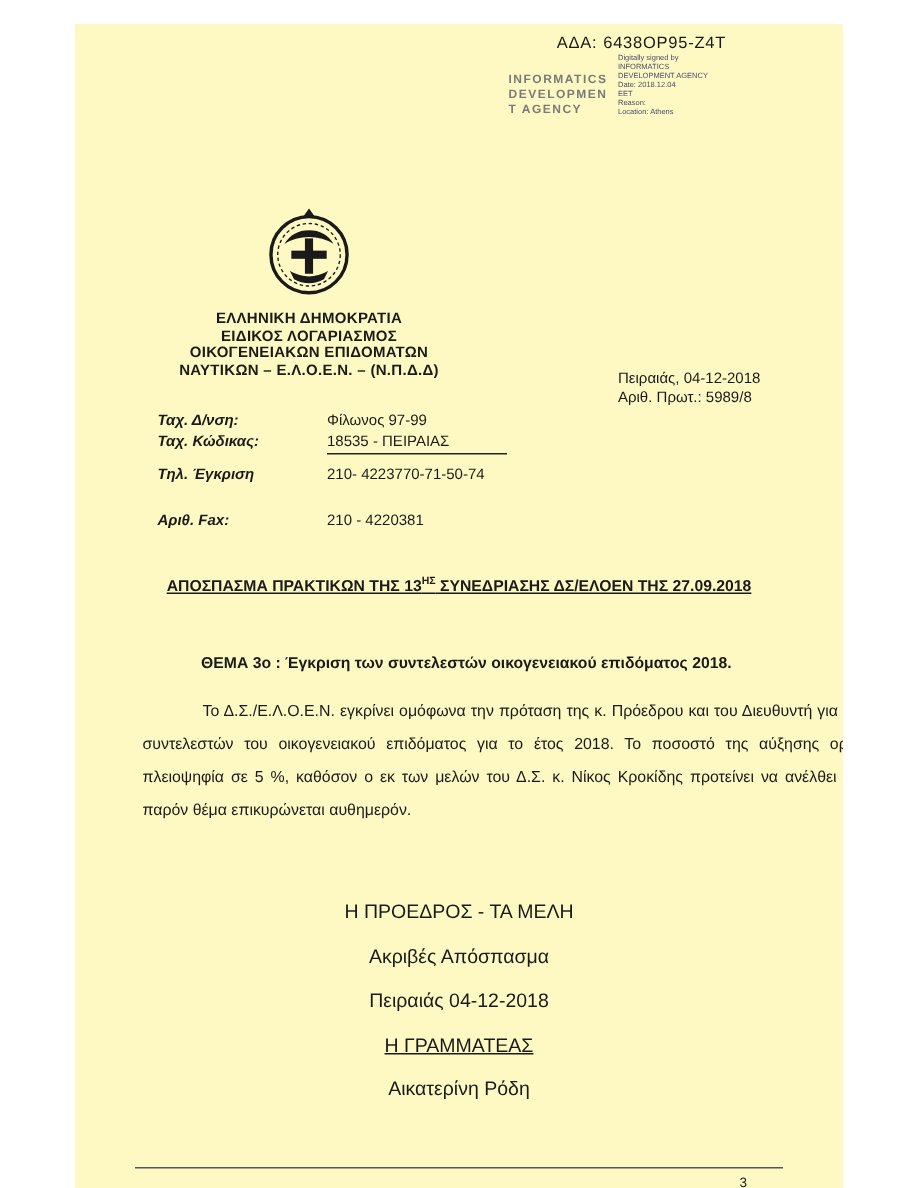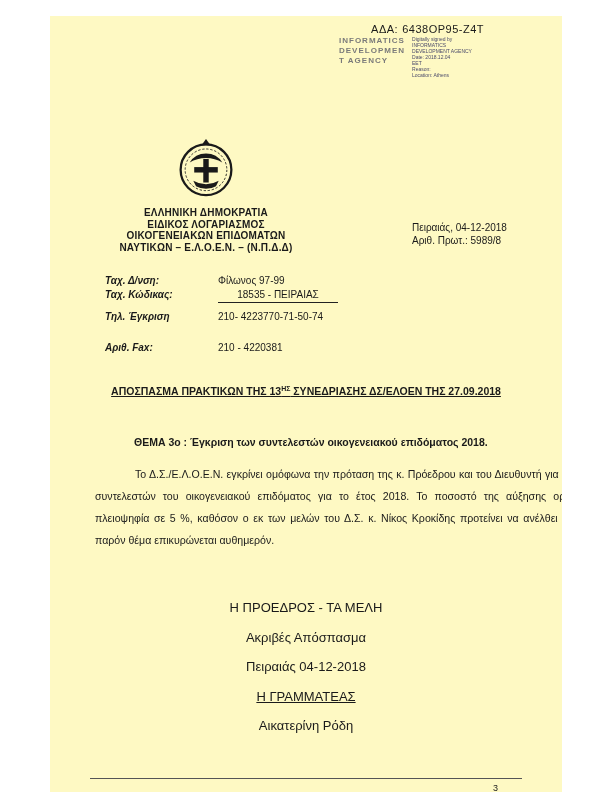"INFORMATICS" .stamp { align-items: none -> flex-end }
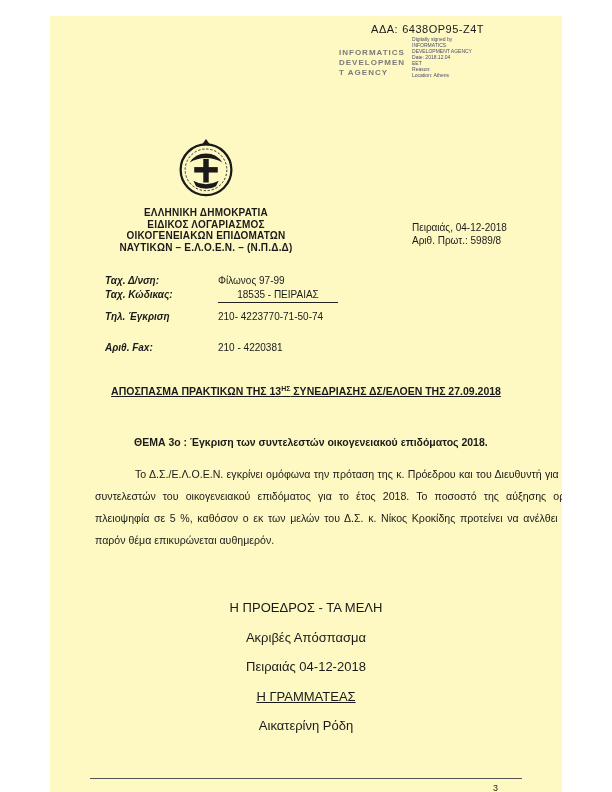"Πειραιάς, 04-12-2018" .date-block { top: 205px -> 230px }
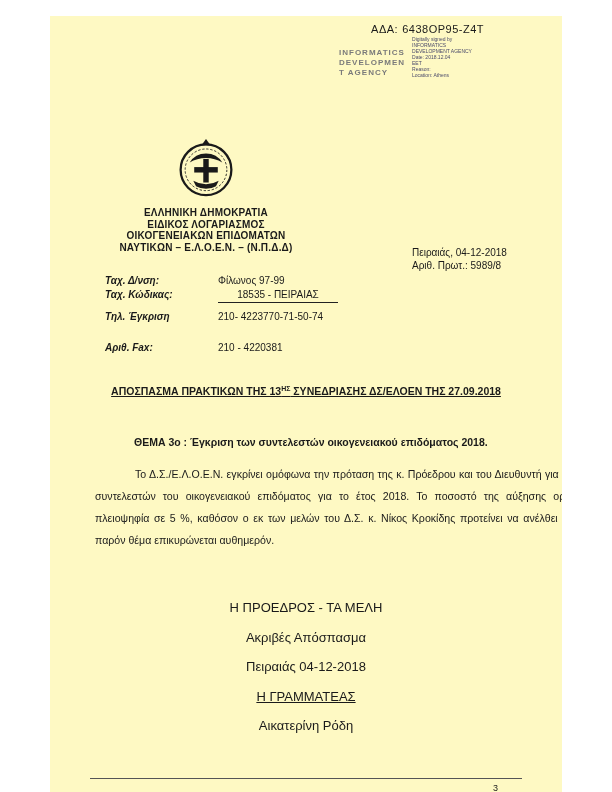"18535 - ΠΕΙΡΑΙΑΣ" .val-underline { text-align: center -> none }
